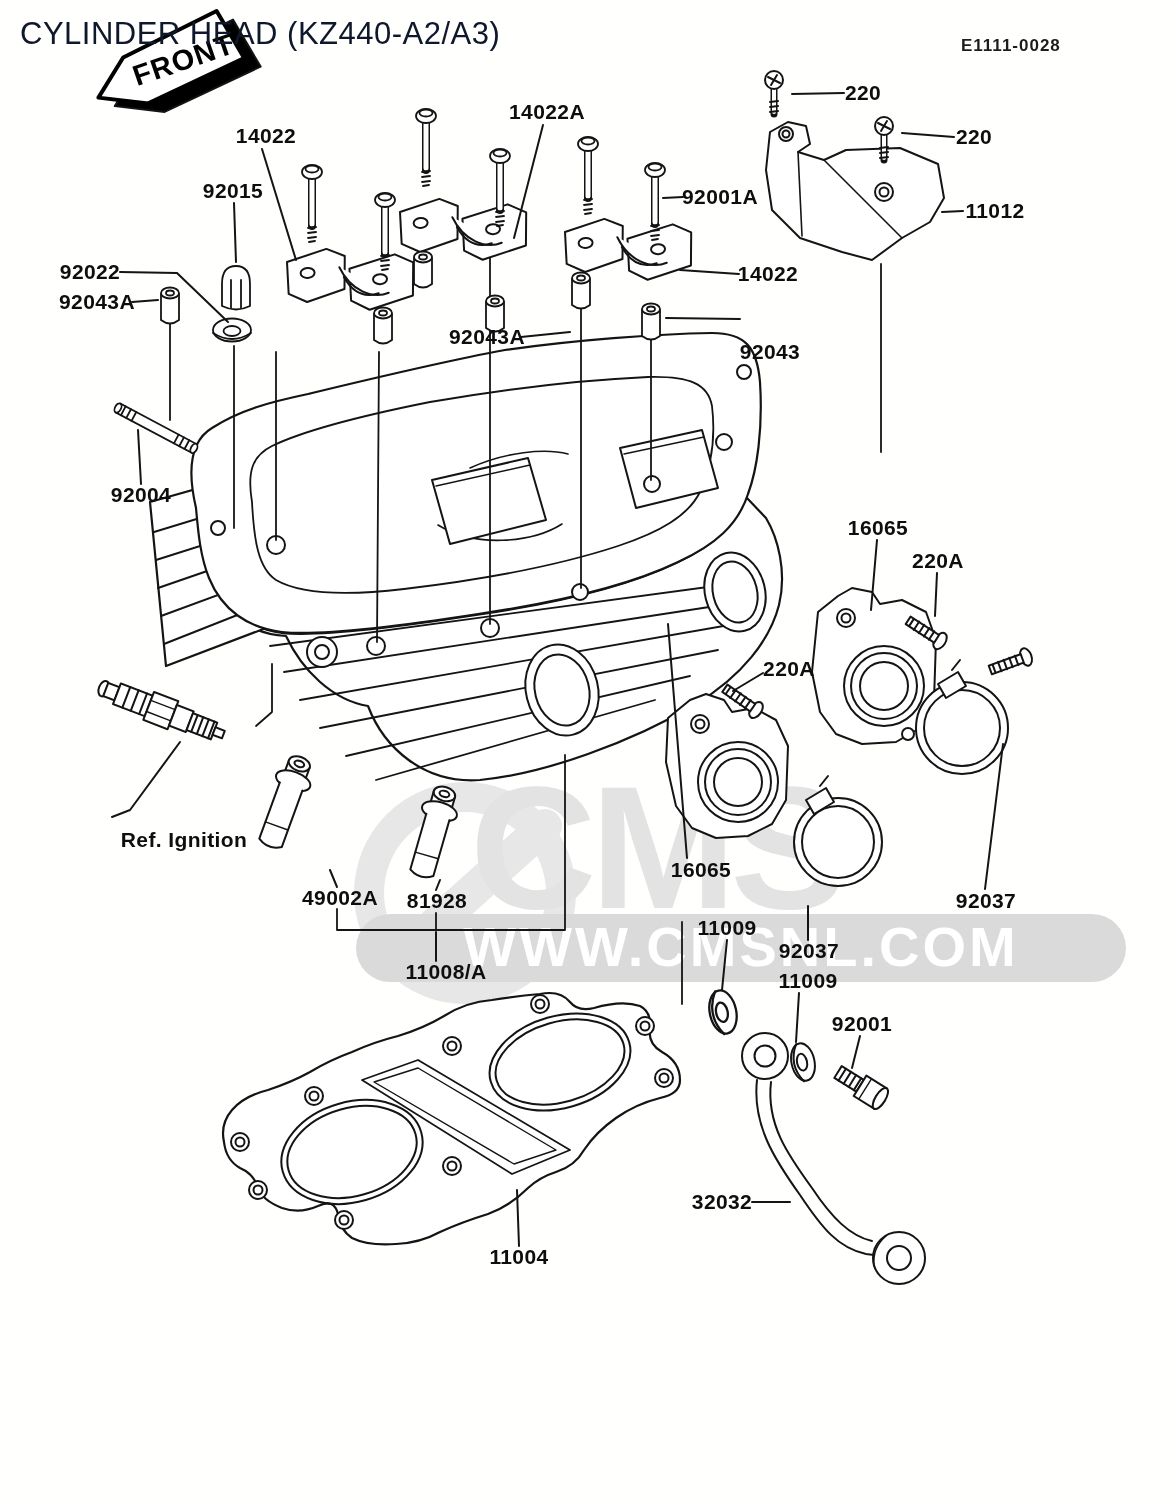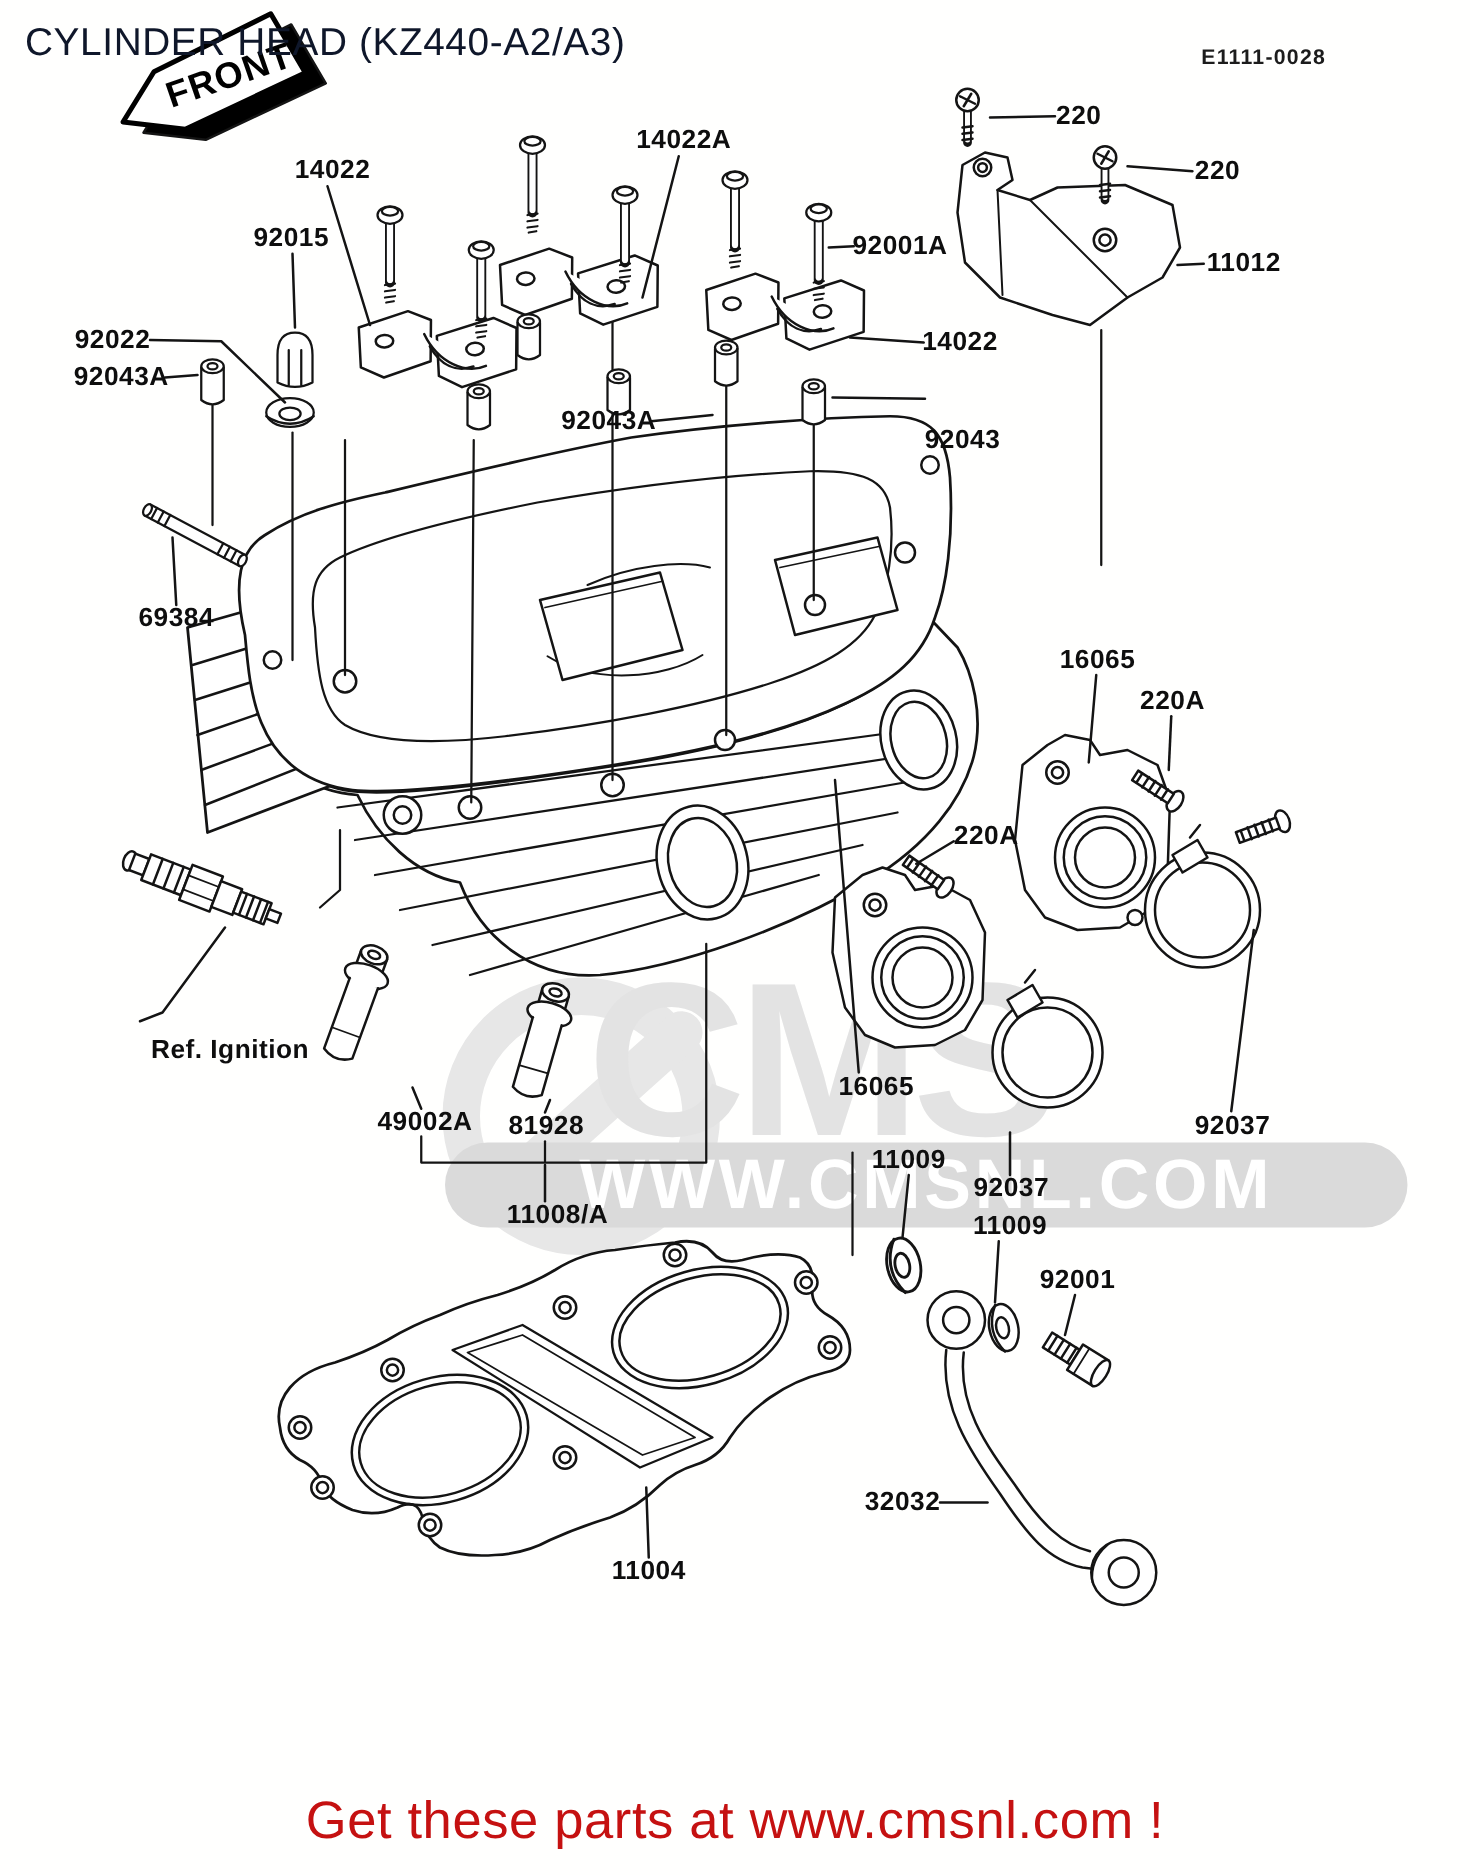"69384" div.part-label { text: 69384 -> 92004 }
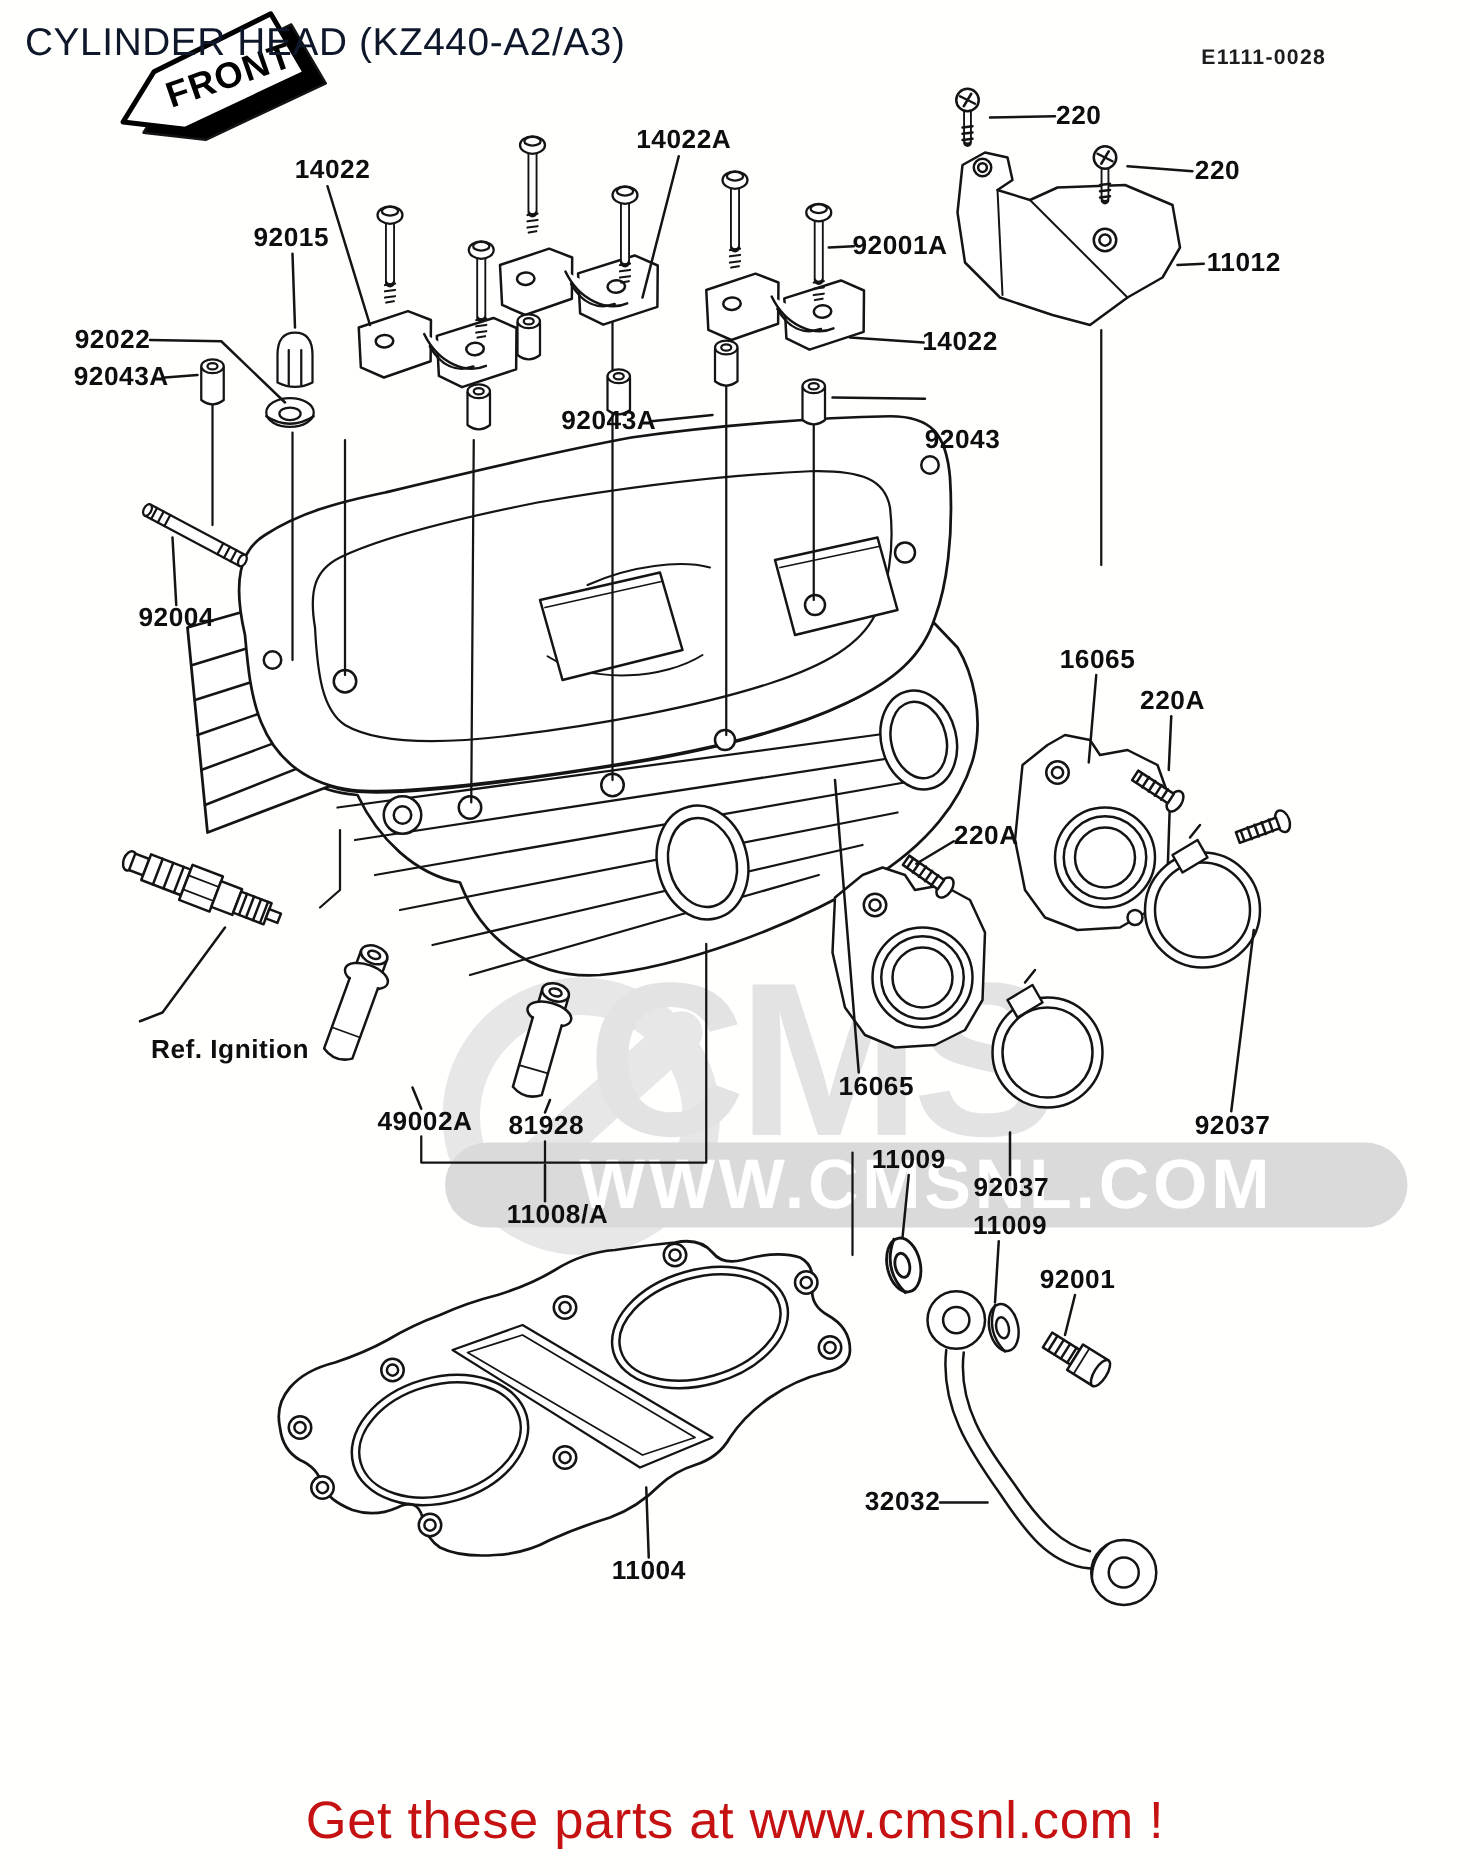"Get these parts at www.cmsnl.com" div.cms-banner { html: <div>Get these parts at www.cmsnl.com !</div> -> none }
